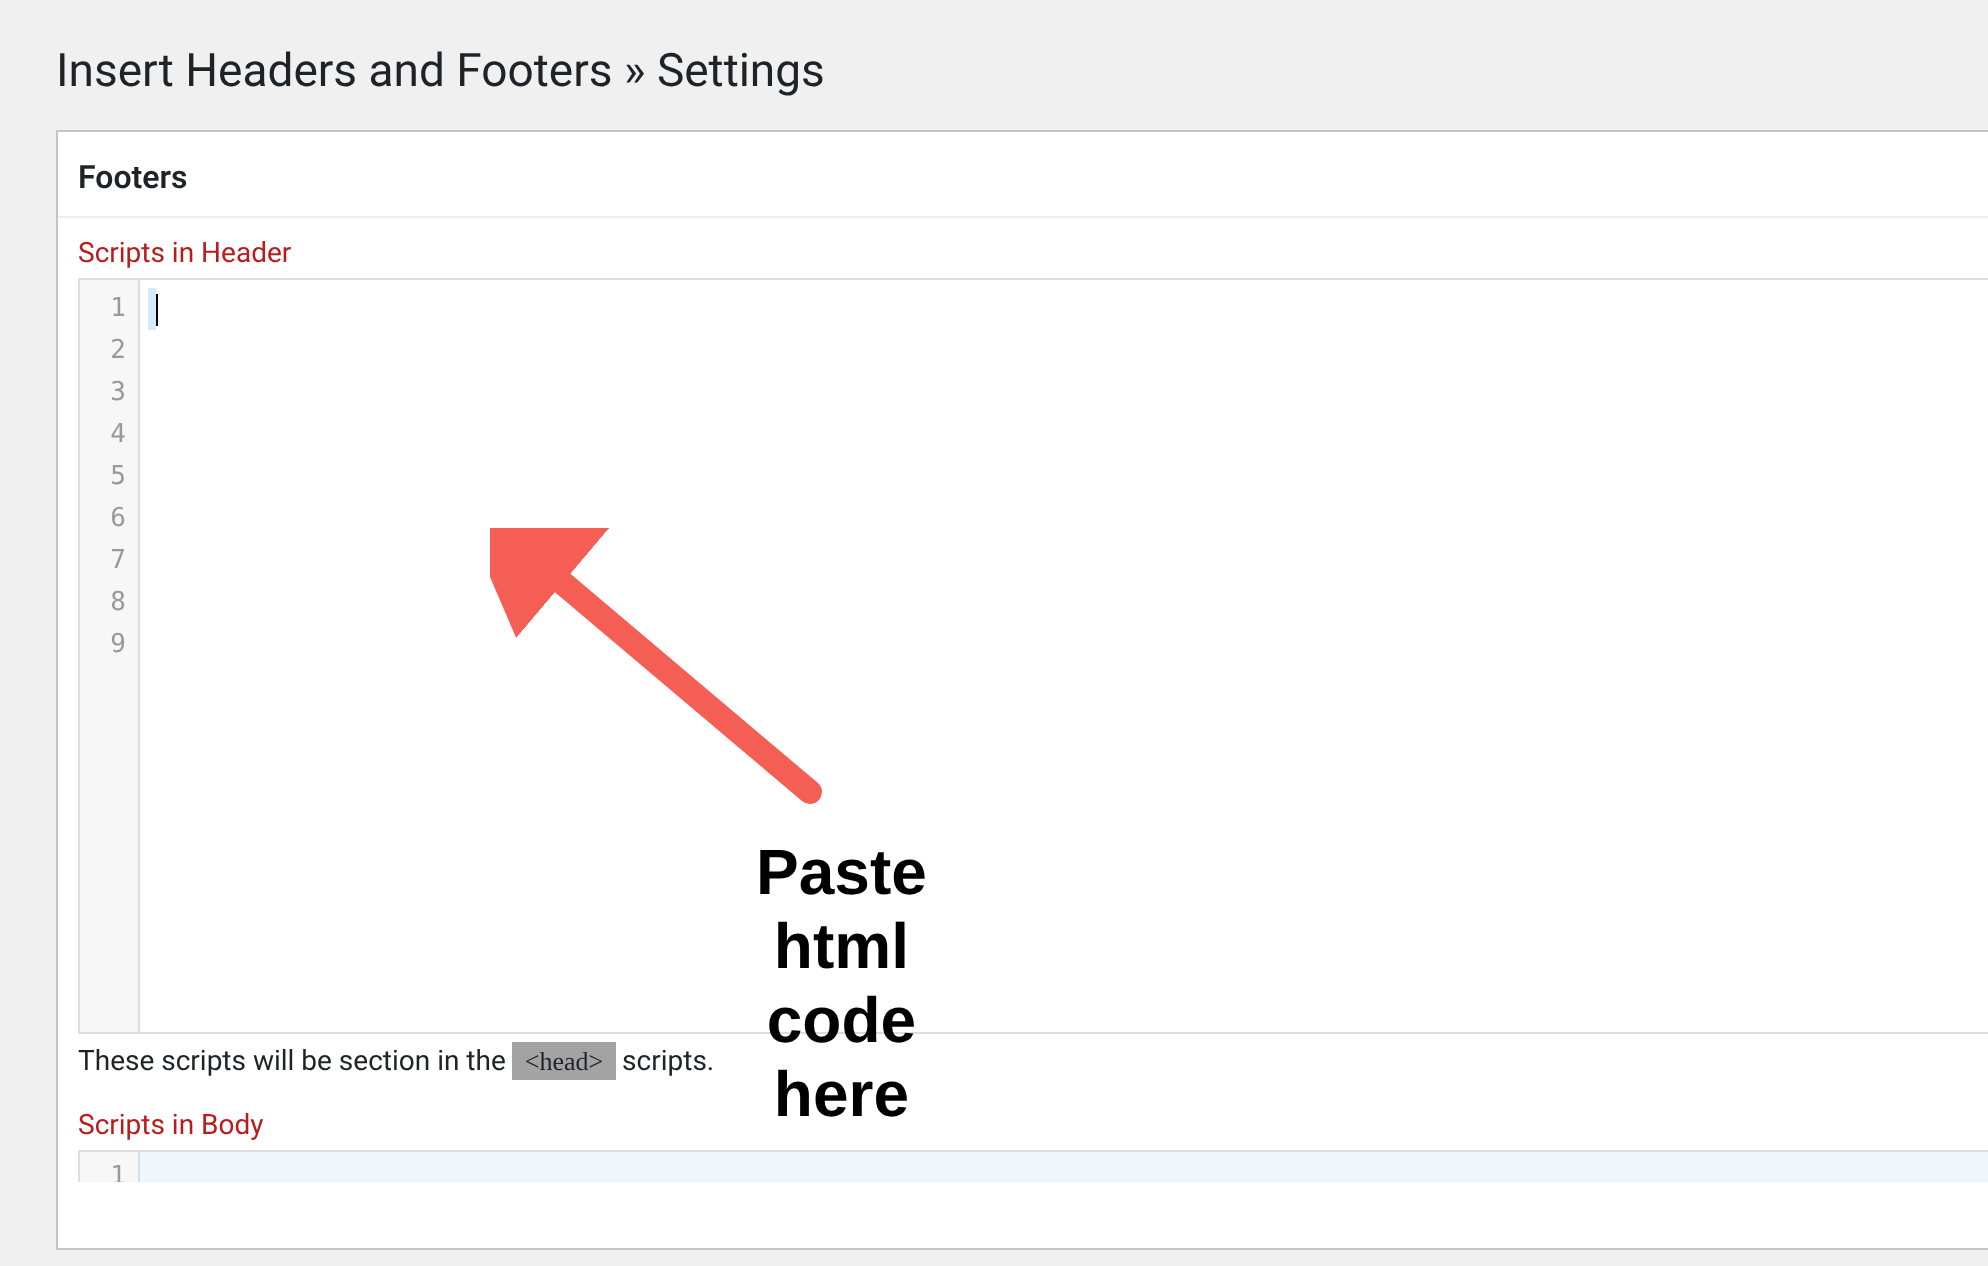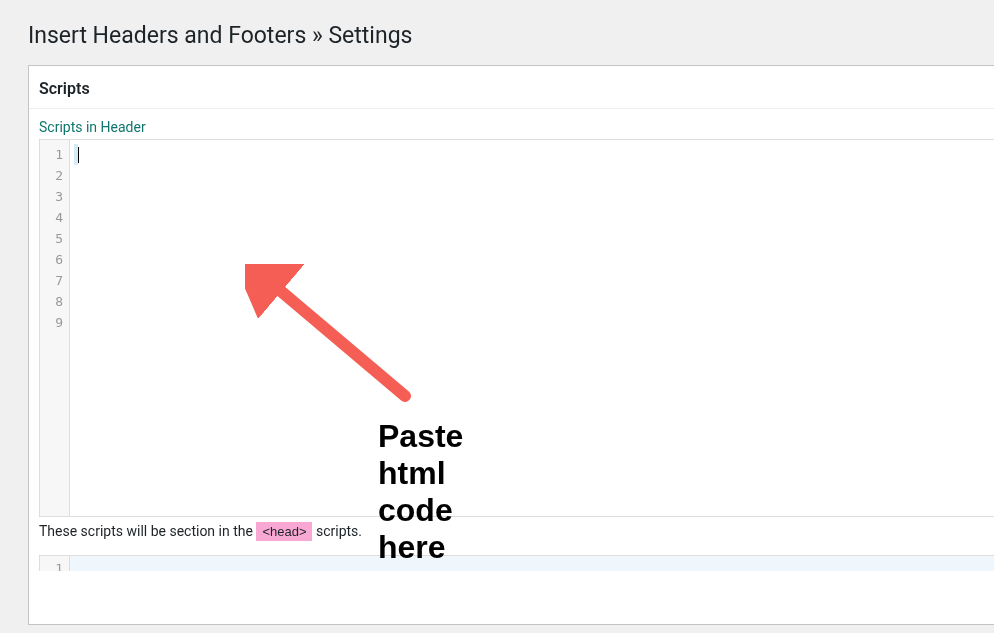"Scripts" div.panel-heading { text: Scripts -> Footers }
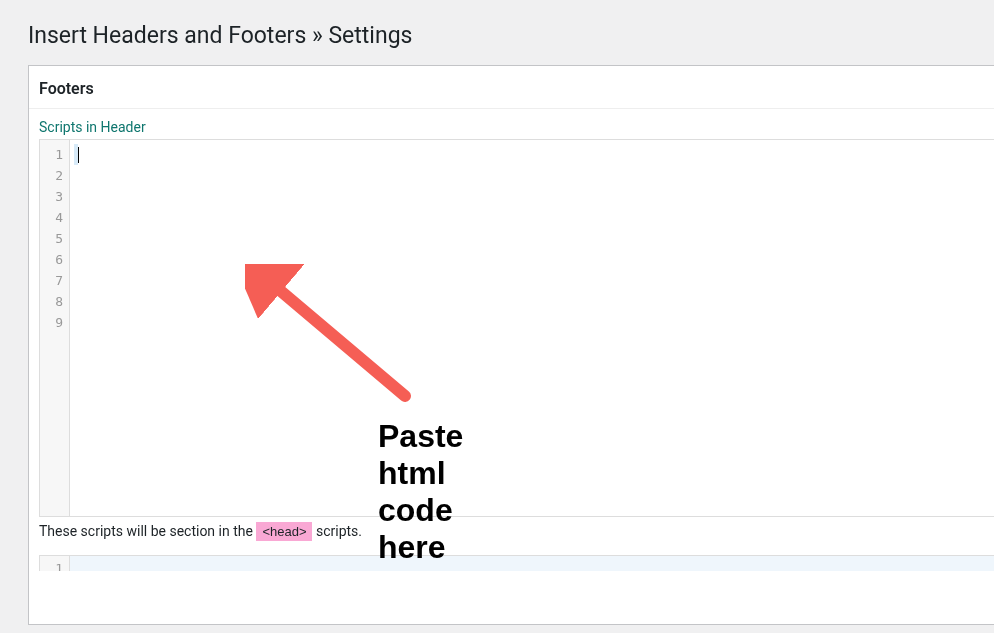"Scripts in Header" .field-label { color: #0f766e -> #b91c1c }
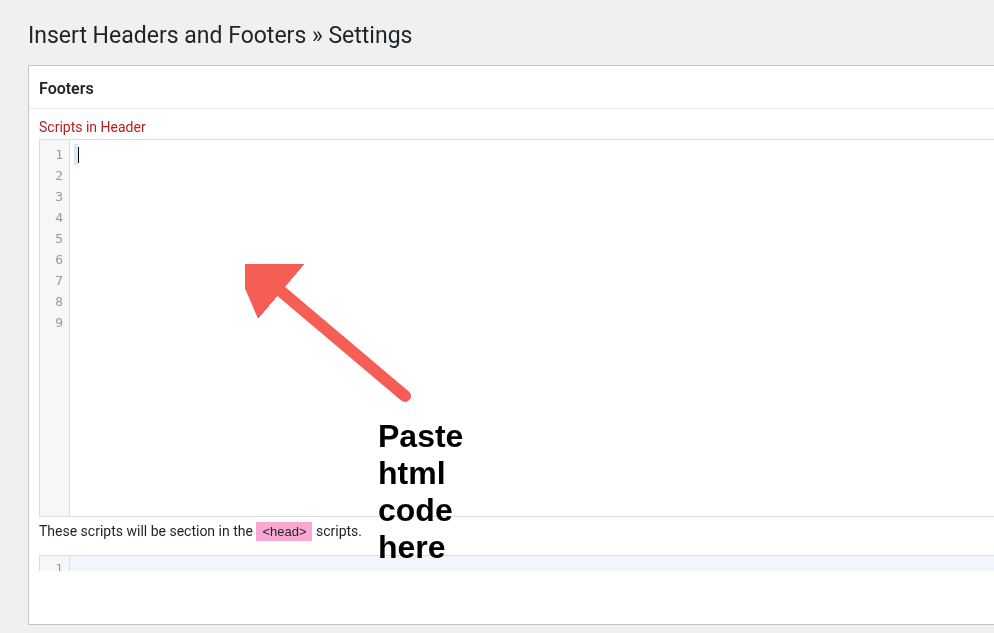"Paste html code here" .annotation-text { text-align: none -> center }
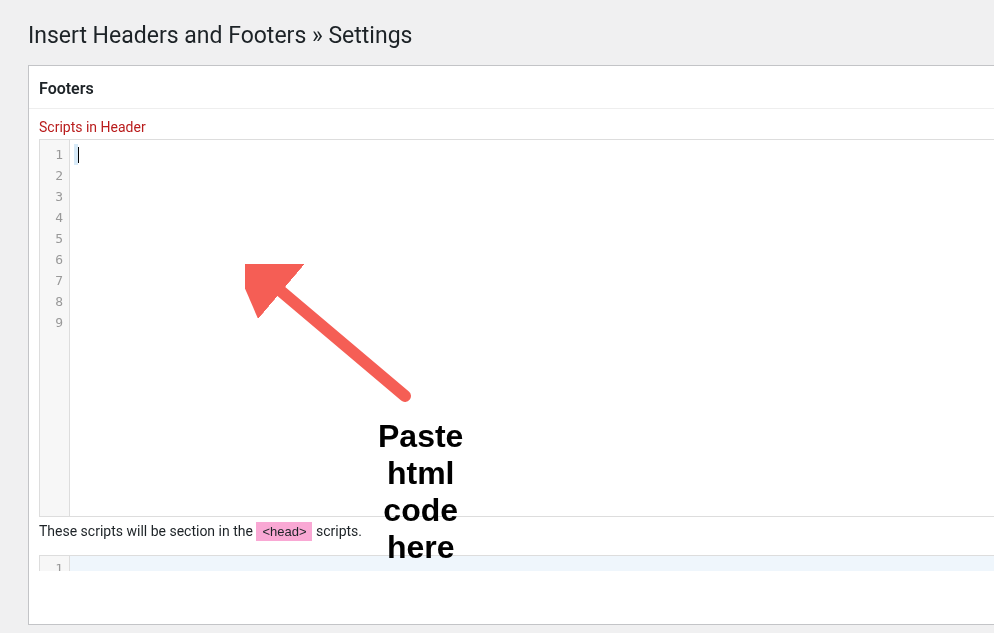"<head>" .help-text code { background: #f9a8d4 -> #a3a3a3; font-family: Liberation Sans, sans-serif -> Liberation Serif, serif }
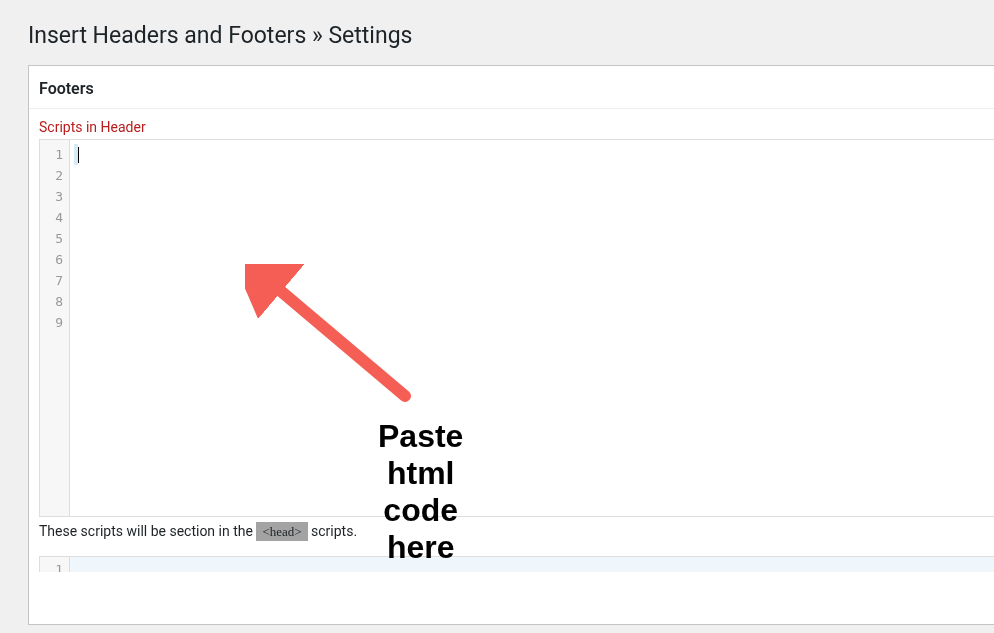"Scripts in Body" label.field-label { html: none -> <label>Scripts in Body</label> }
